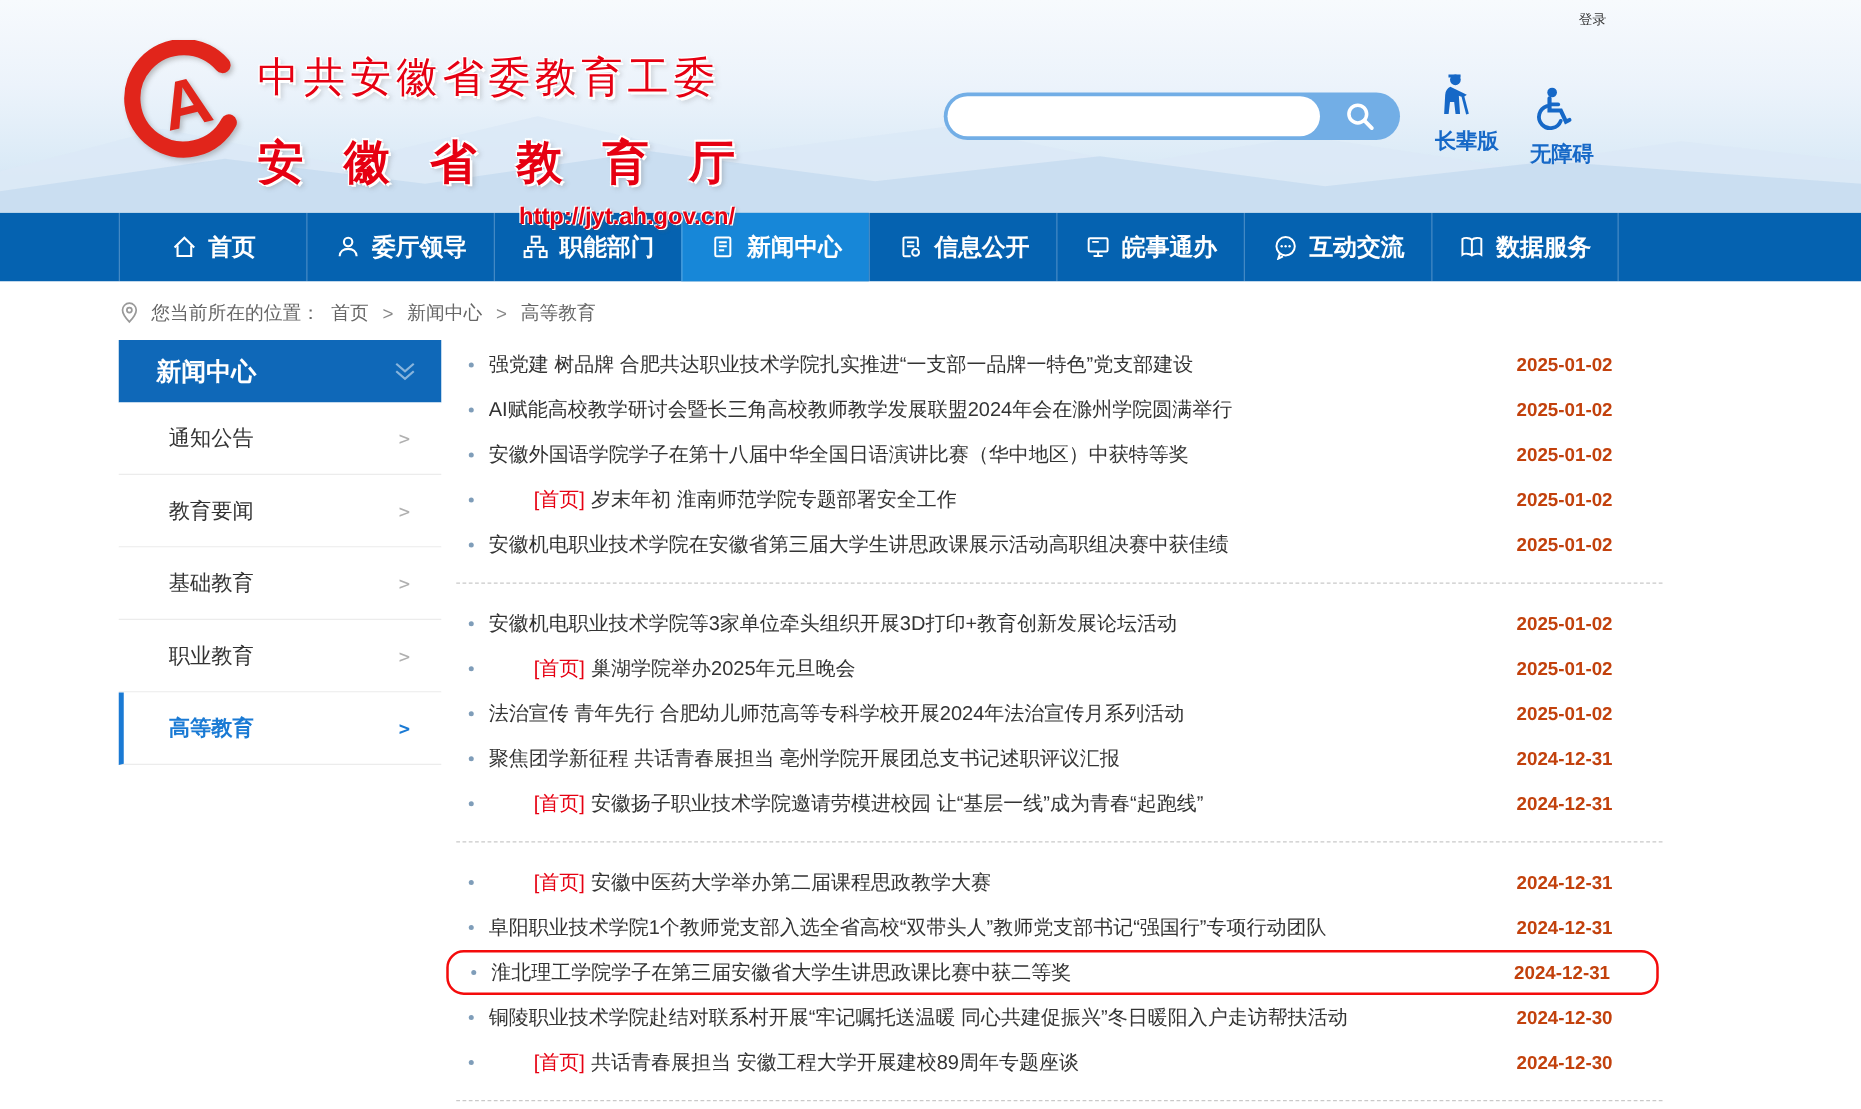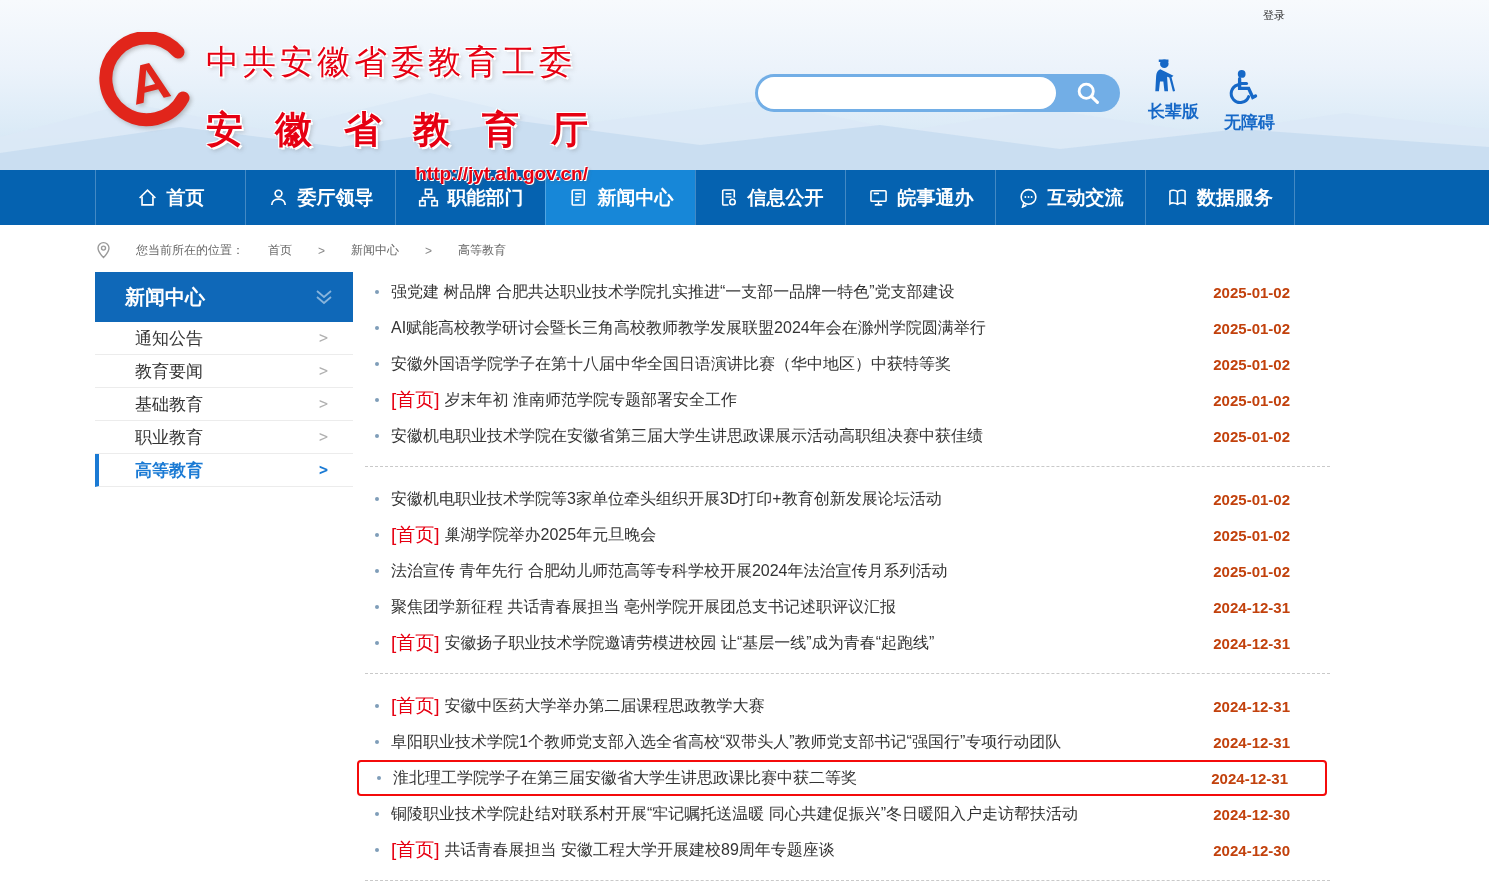"您当前所在的位置：" .crumb { align-items: center -> flex-end; font-size: 12px -> 15px; gap: 24px -> 9px }
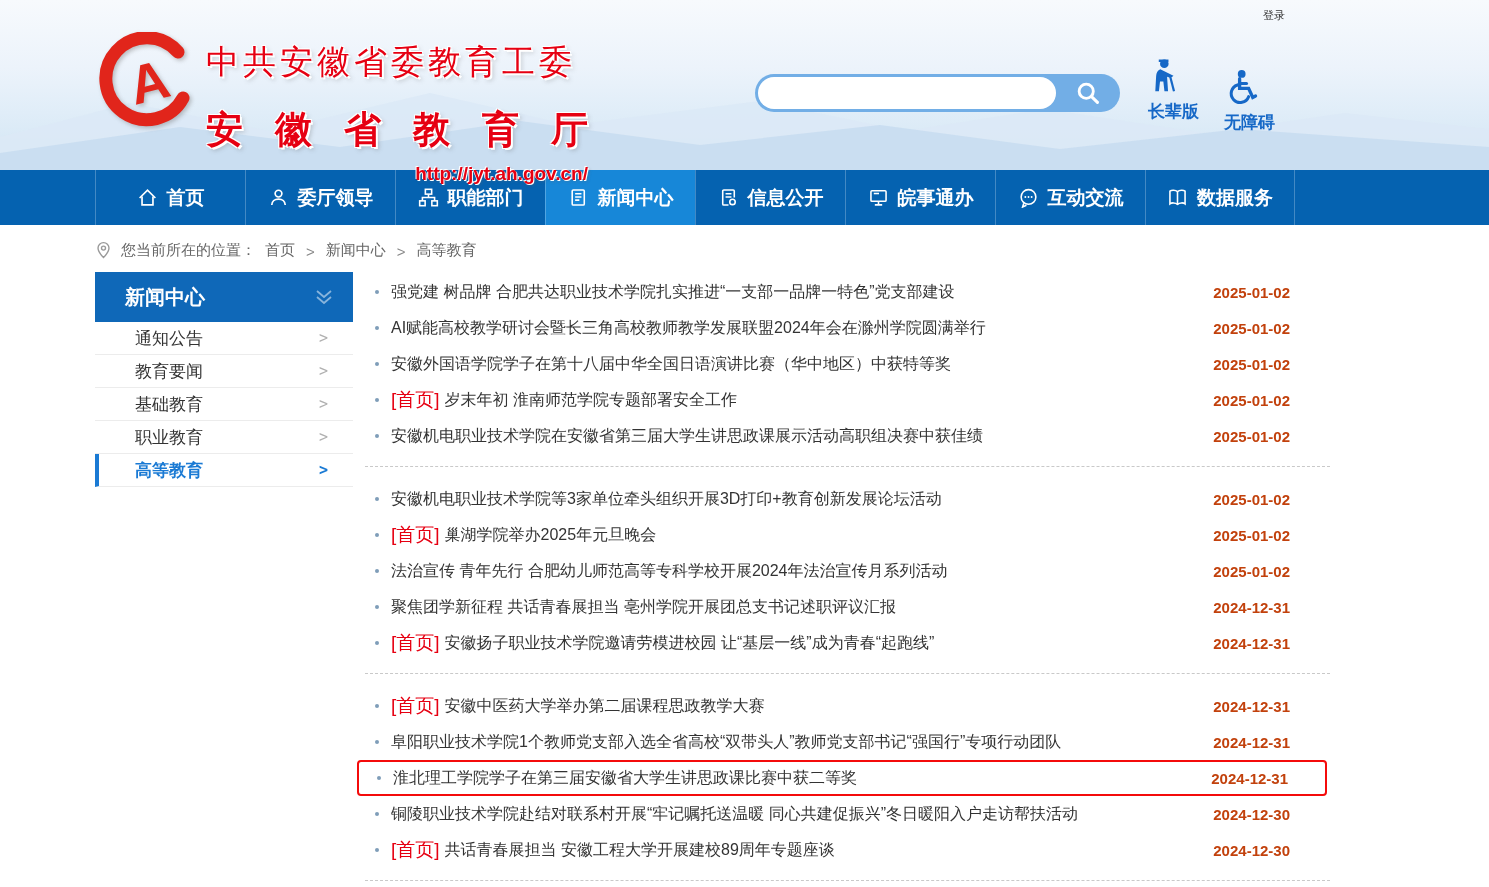"通知公告" .side-item { height: 33px -> 58px }
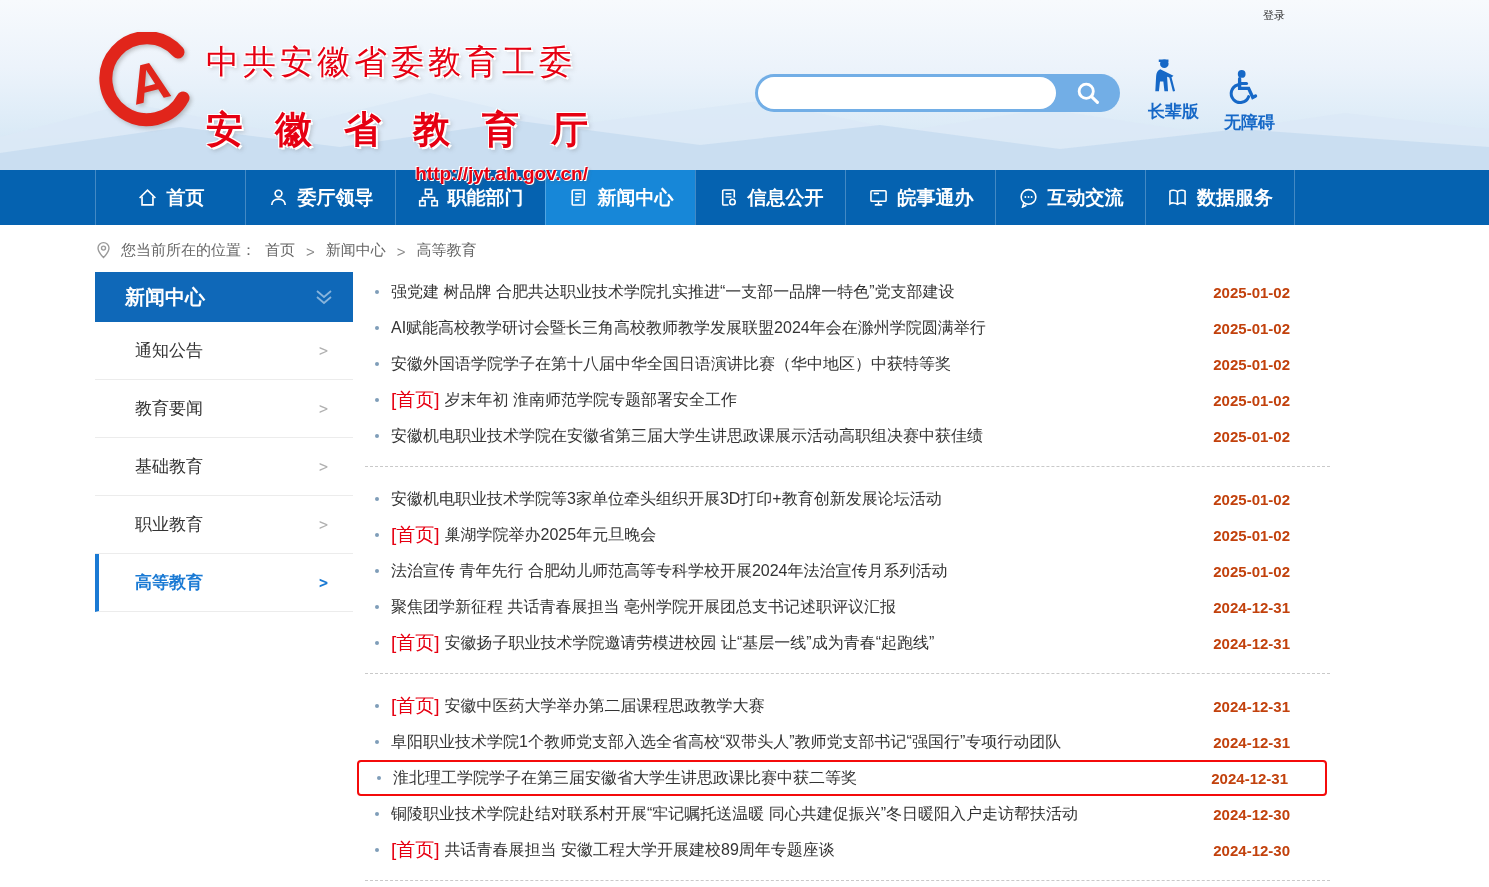"[首页]" .tag { font-size: 19px -> 16px; margin-left: none -> 36px }
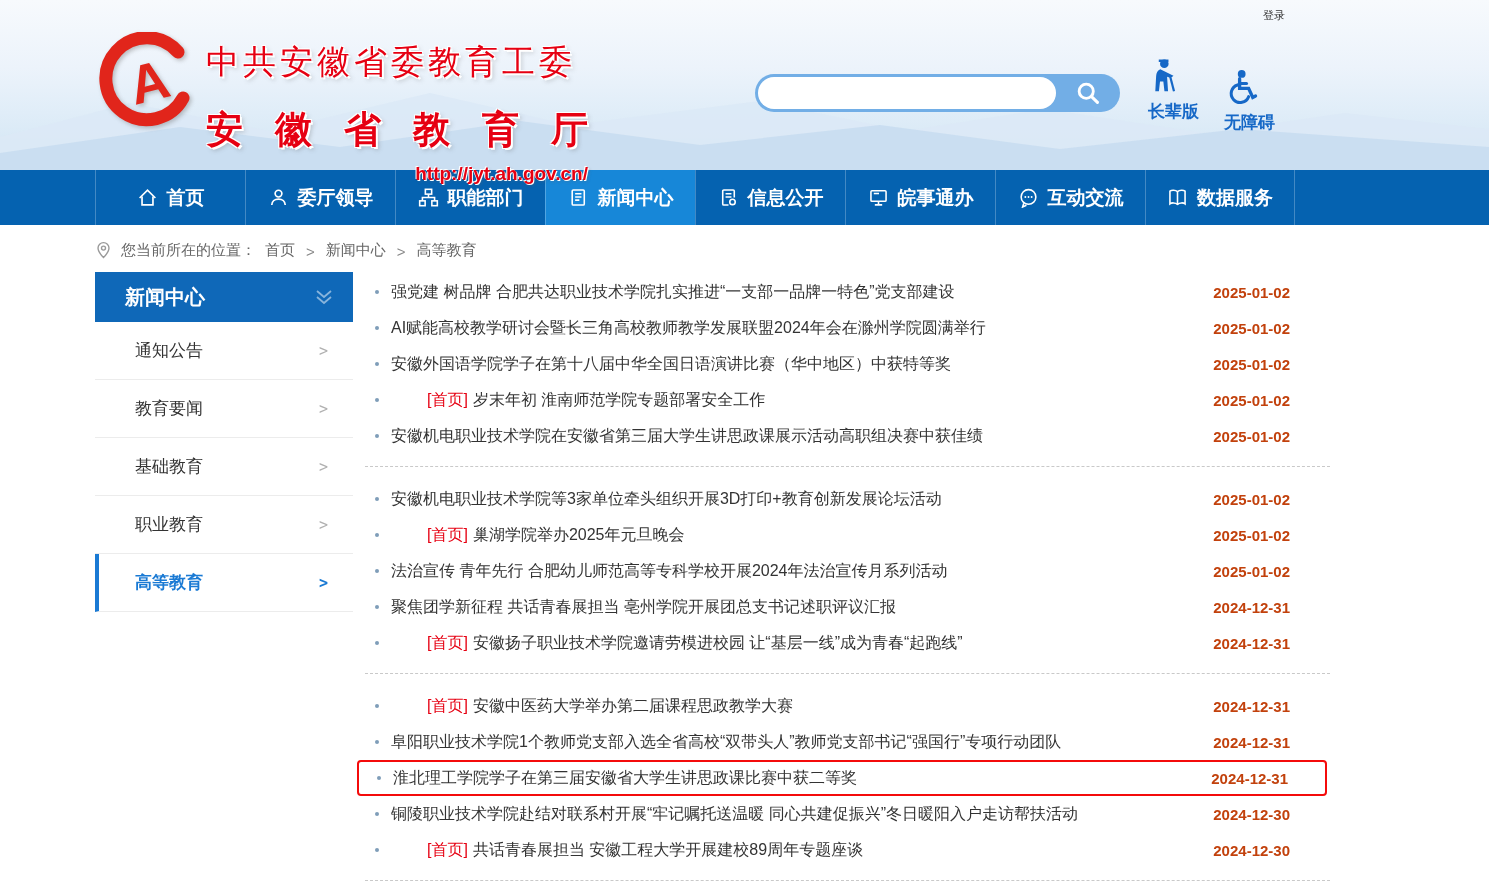"淮北理工学院学子在第三届安徽省大学生讲思政课比赛中获二等奖" .row.highlight { border-radius: 4px -> 14px }
